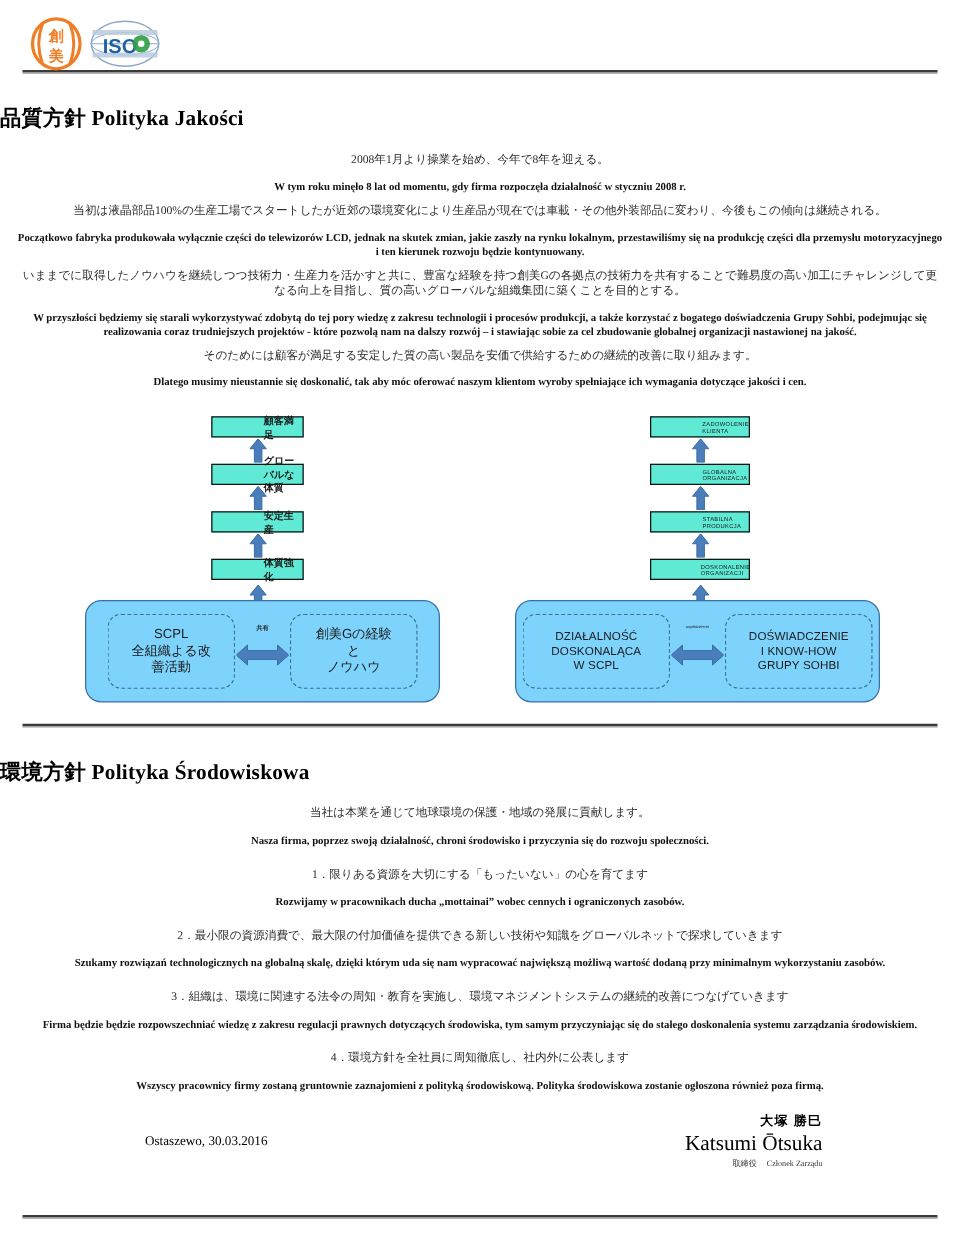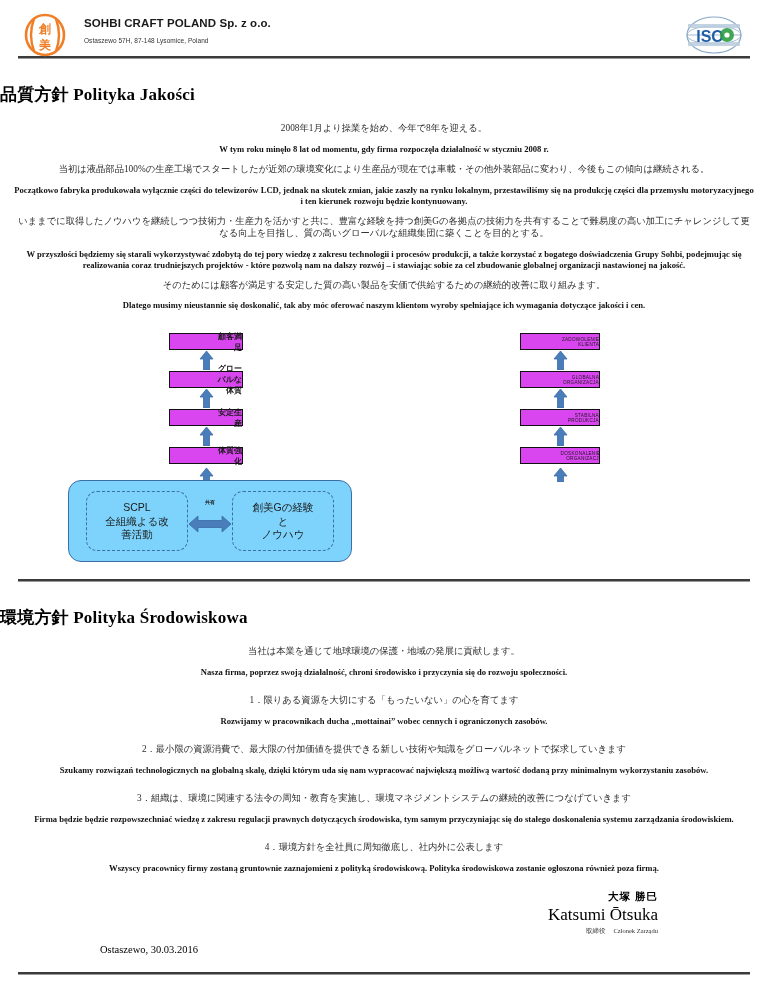"SOHBI CRAFT POLAND Sp. z" div.company-block { html: <div> <div>SOHBI CRAFT POLAND Sp. z o.o.</div> <div>Ostaszewo 57H, 87-148 Lysomice, Poland</div> </div> -> none }
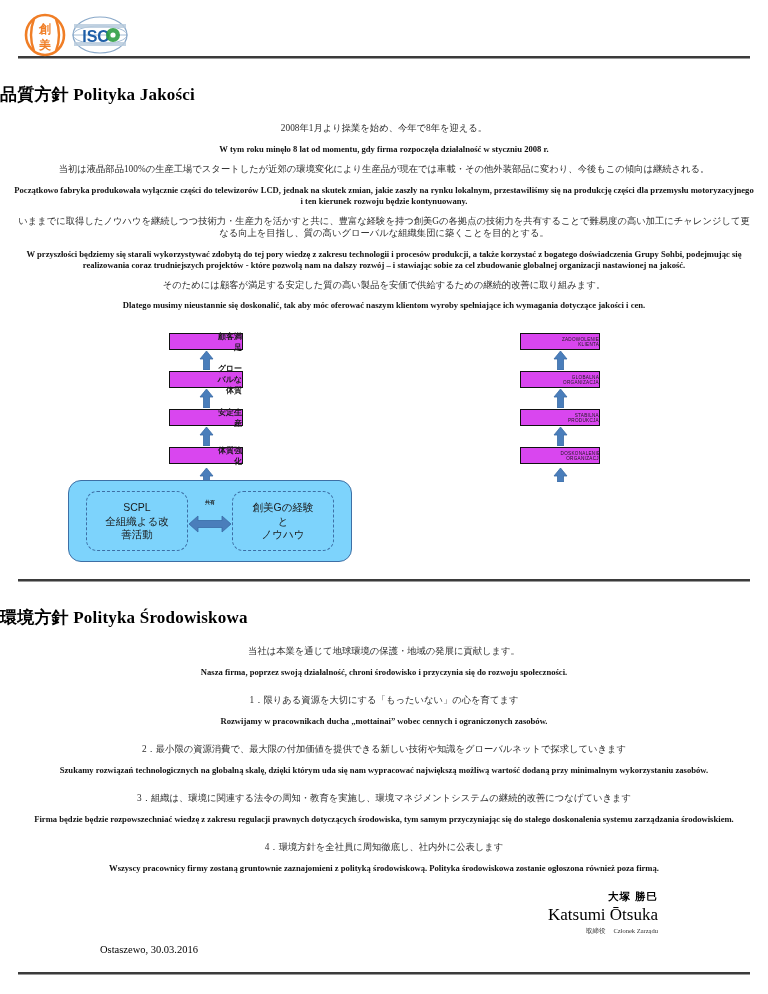"顧客満足" .flow-box { background: #d946ef -> #5eead4; text-align: right -> left }
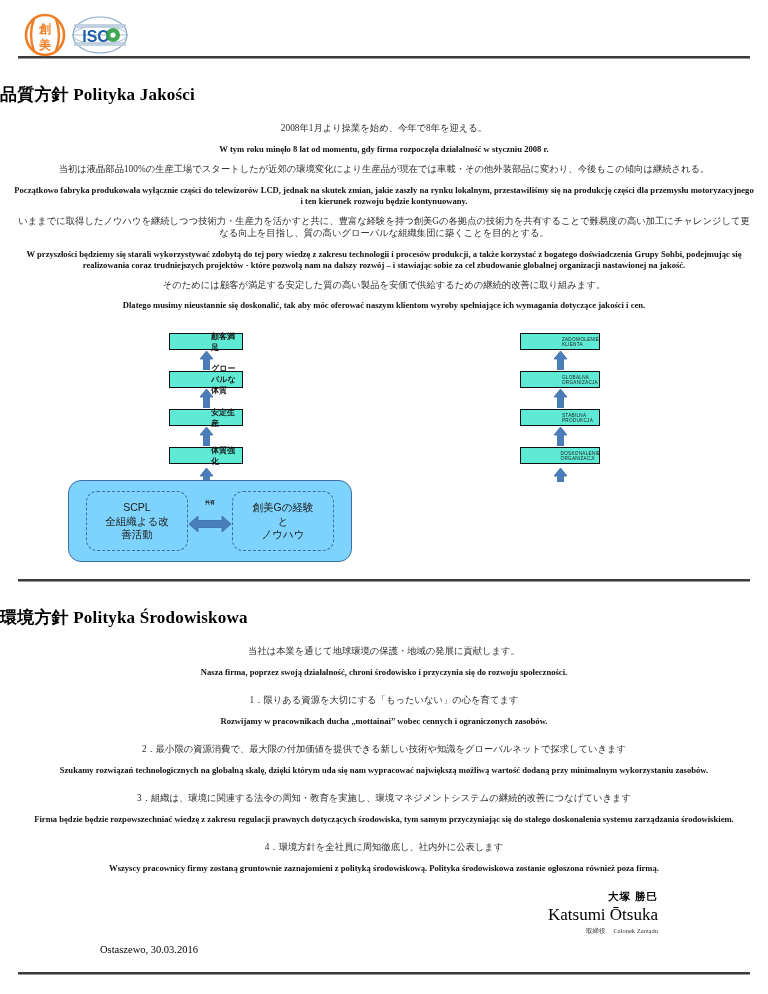"DZIAŁALNOŚĆ" div.round-group { html: none -> <div> <div> <span>DZIAŁALNOŚĆ</span> <span>DOSKONALĄCA</span> <span>W SCPL</span> </div> <div> <div>współdzielenie</div> <svg> <path></path> </svg> </div> <div> <span>DOŚWIADCZENIE</span> <span>I KNOW-HOW</span> <span>GRUPY SOHBI</span> </div> </div> }
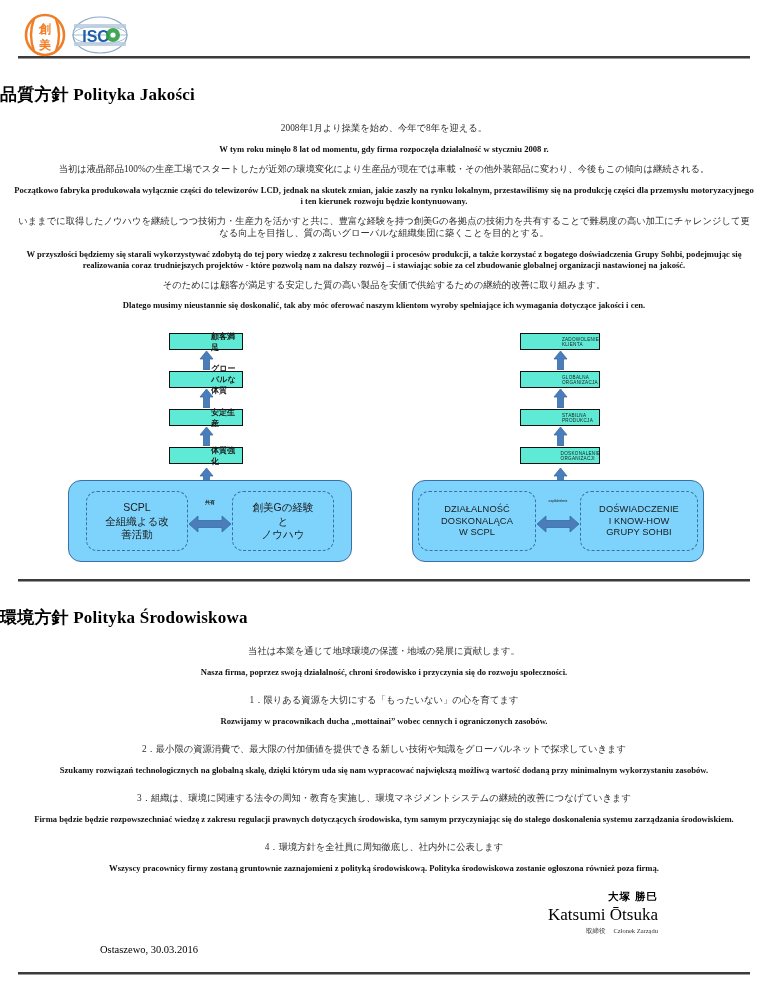"Ostaszewo, 30.03.2016" .sig-place { left: 100px -> 116px; margin-top: 36px -> none }
